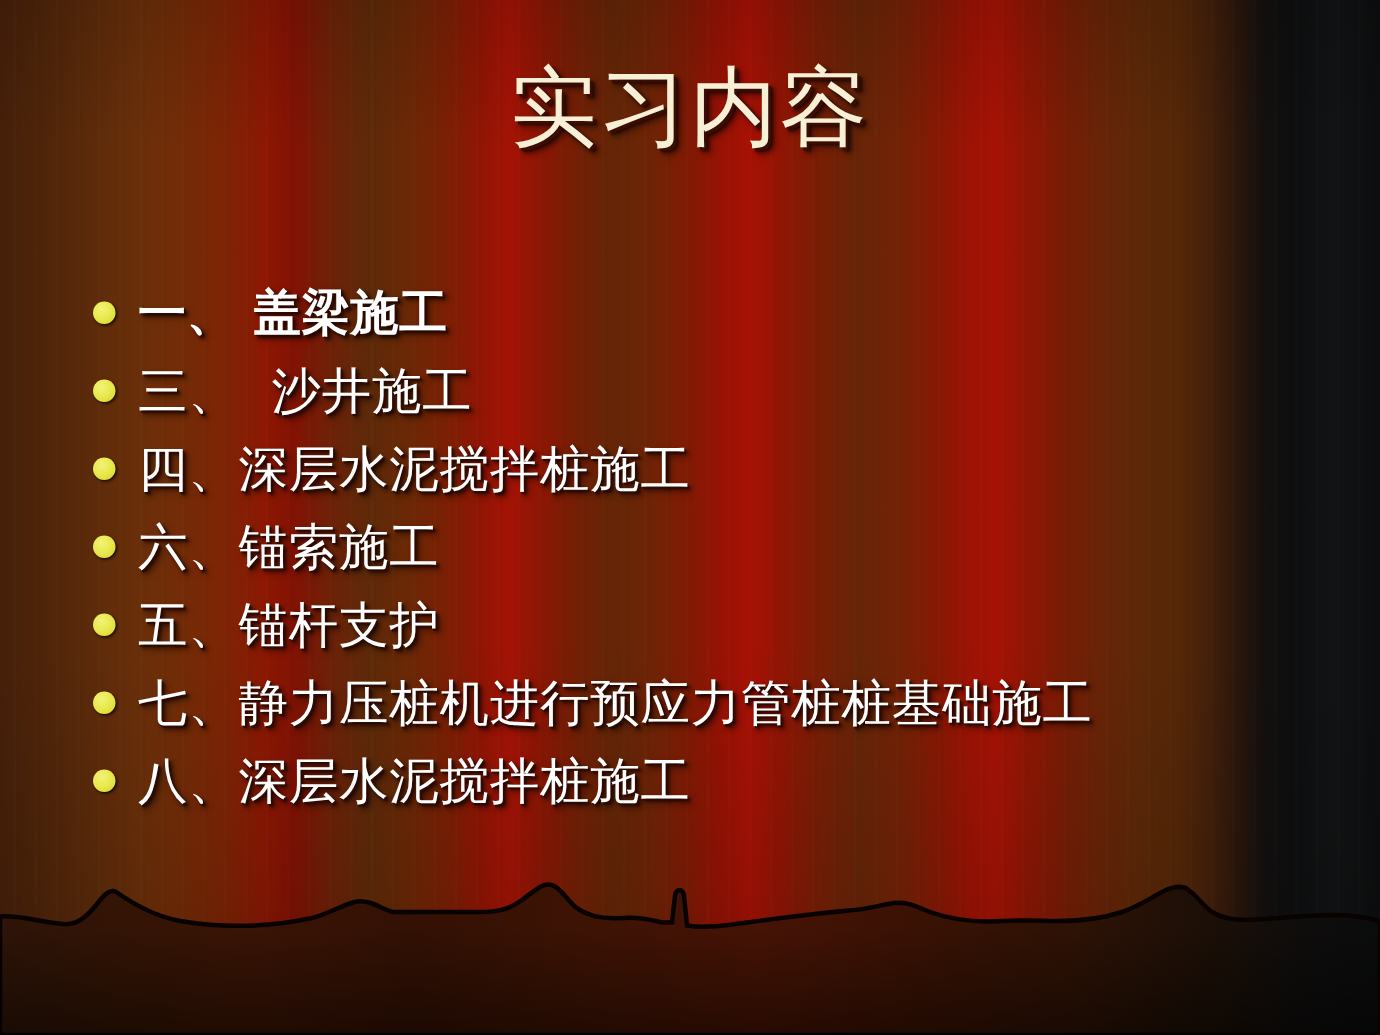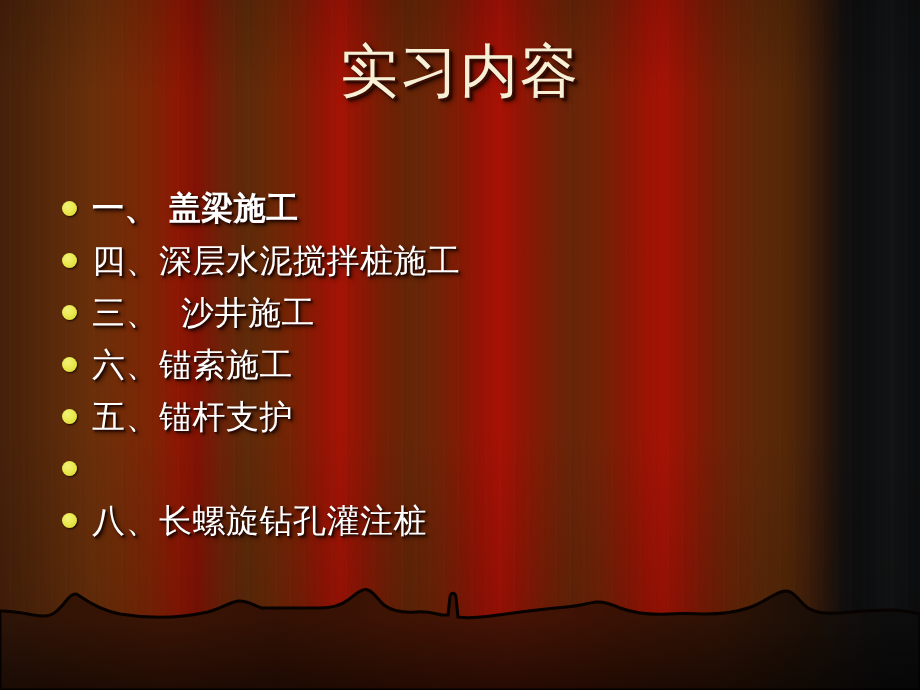"四、深层水泥搅拌桩施工" div.bullet-row { order: before "三、 沙井施工" -> after "三、 沙井施工" }
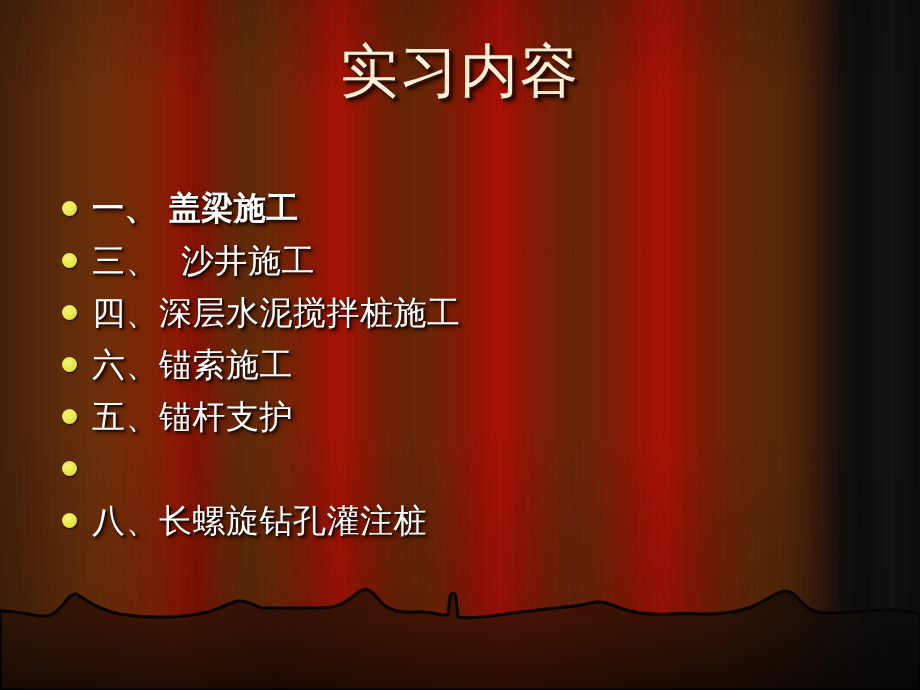"七、静力压桩机进行预应力管桩桩基础施工" span.bullet-text { html: none -> <span>七、静力压桩机进行预应力管桩桩基础施工</span> }
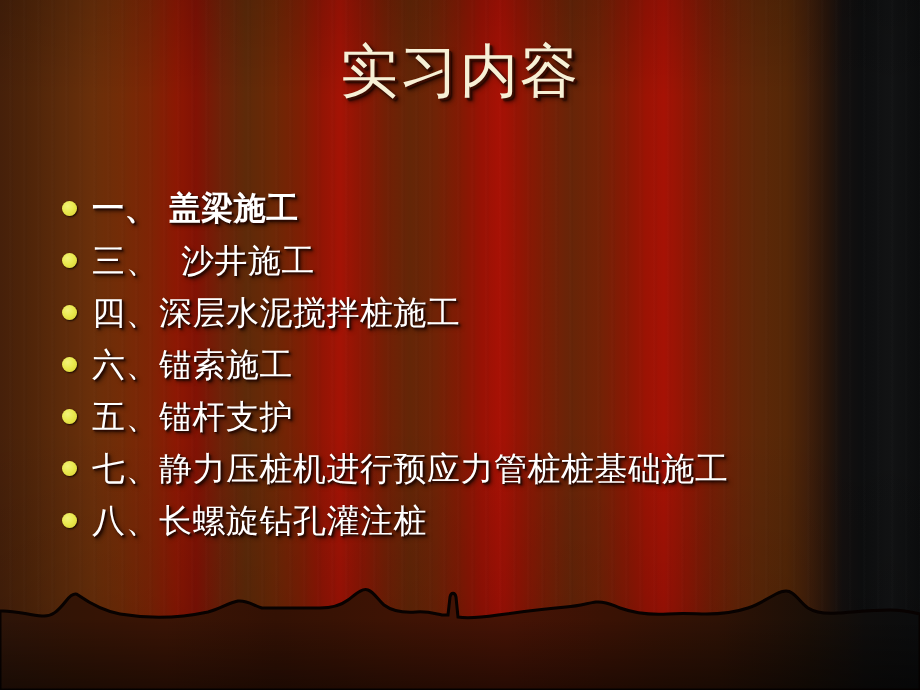"八、长螺旋钻孔灌注桩" span.bullet-text { text: 长螺旋钻孔灌注桩 -> 深层水泥搅拌桩施工 }
